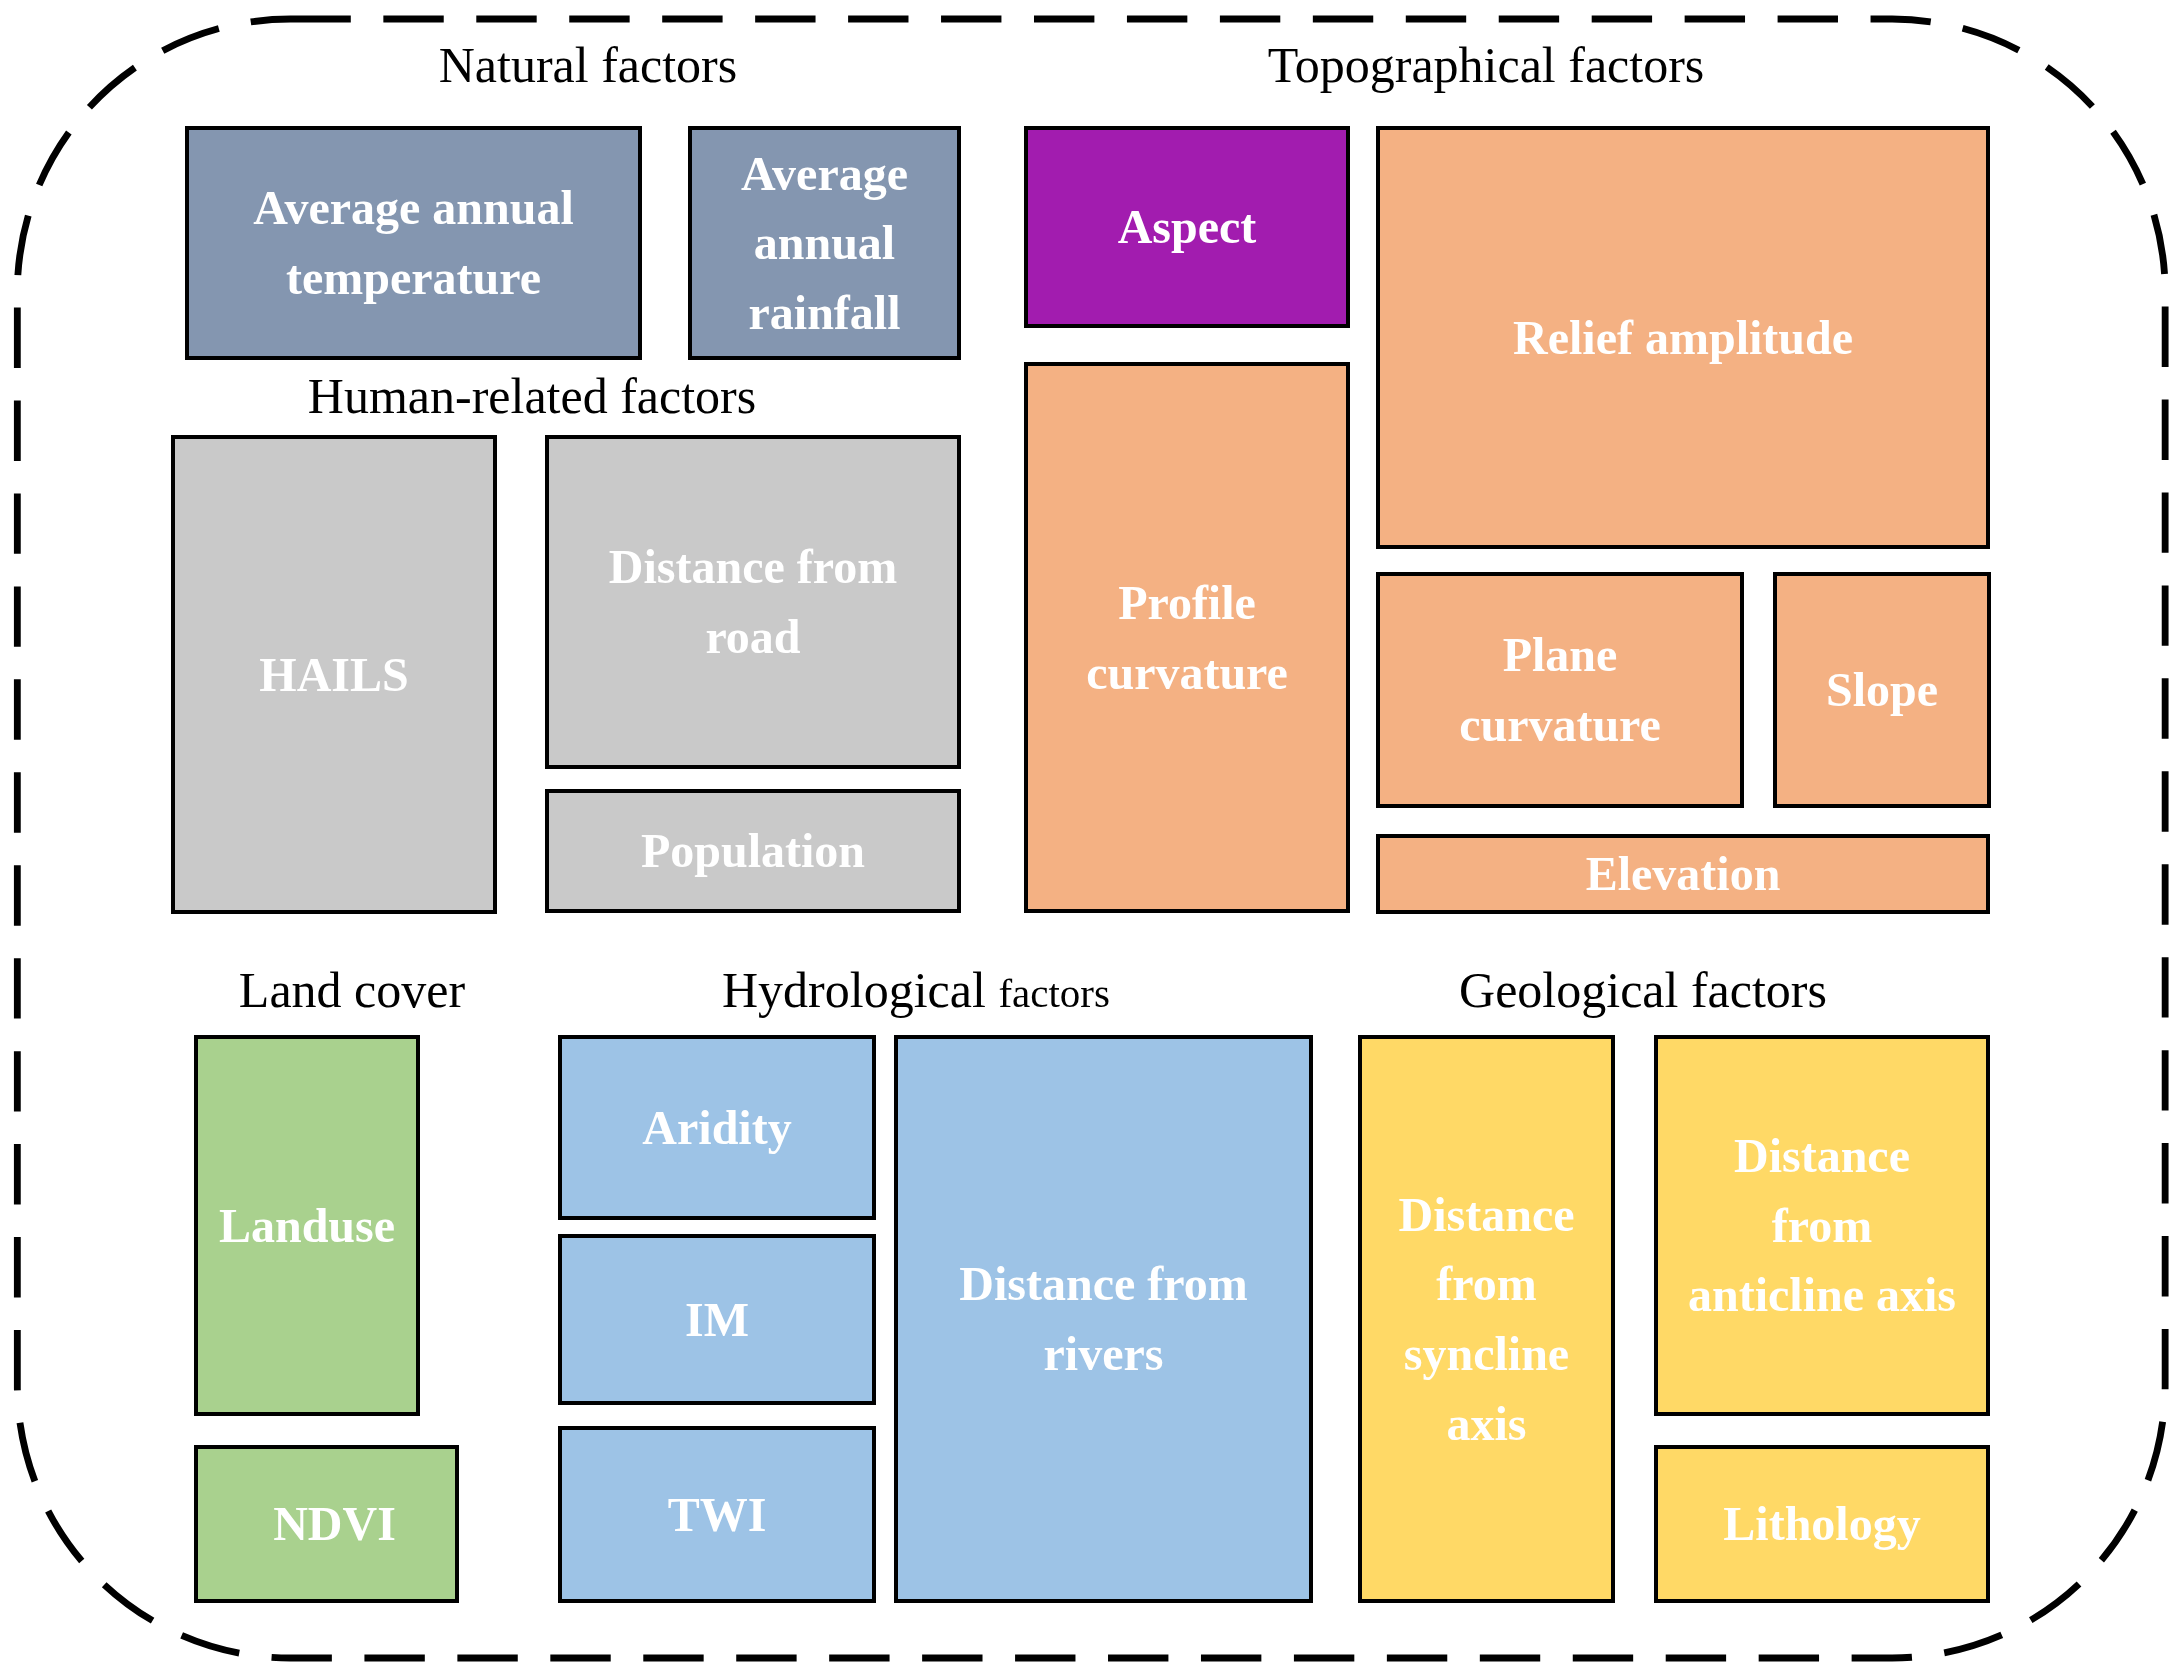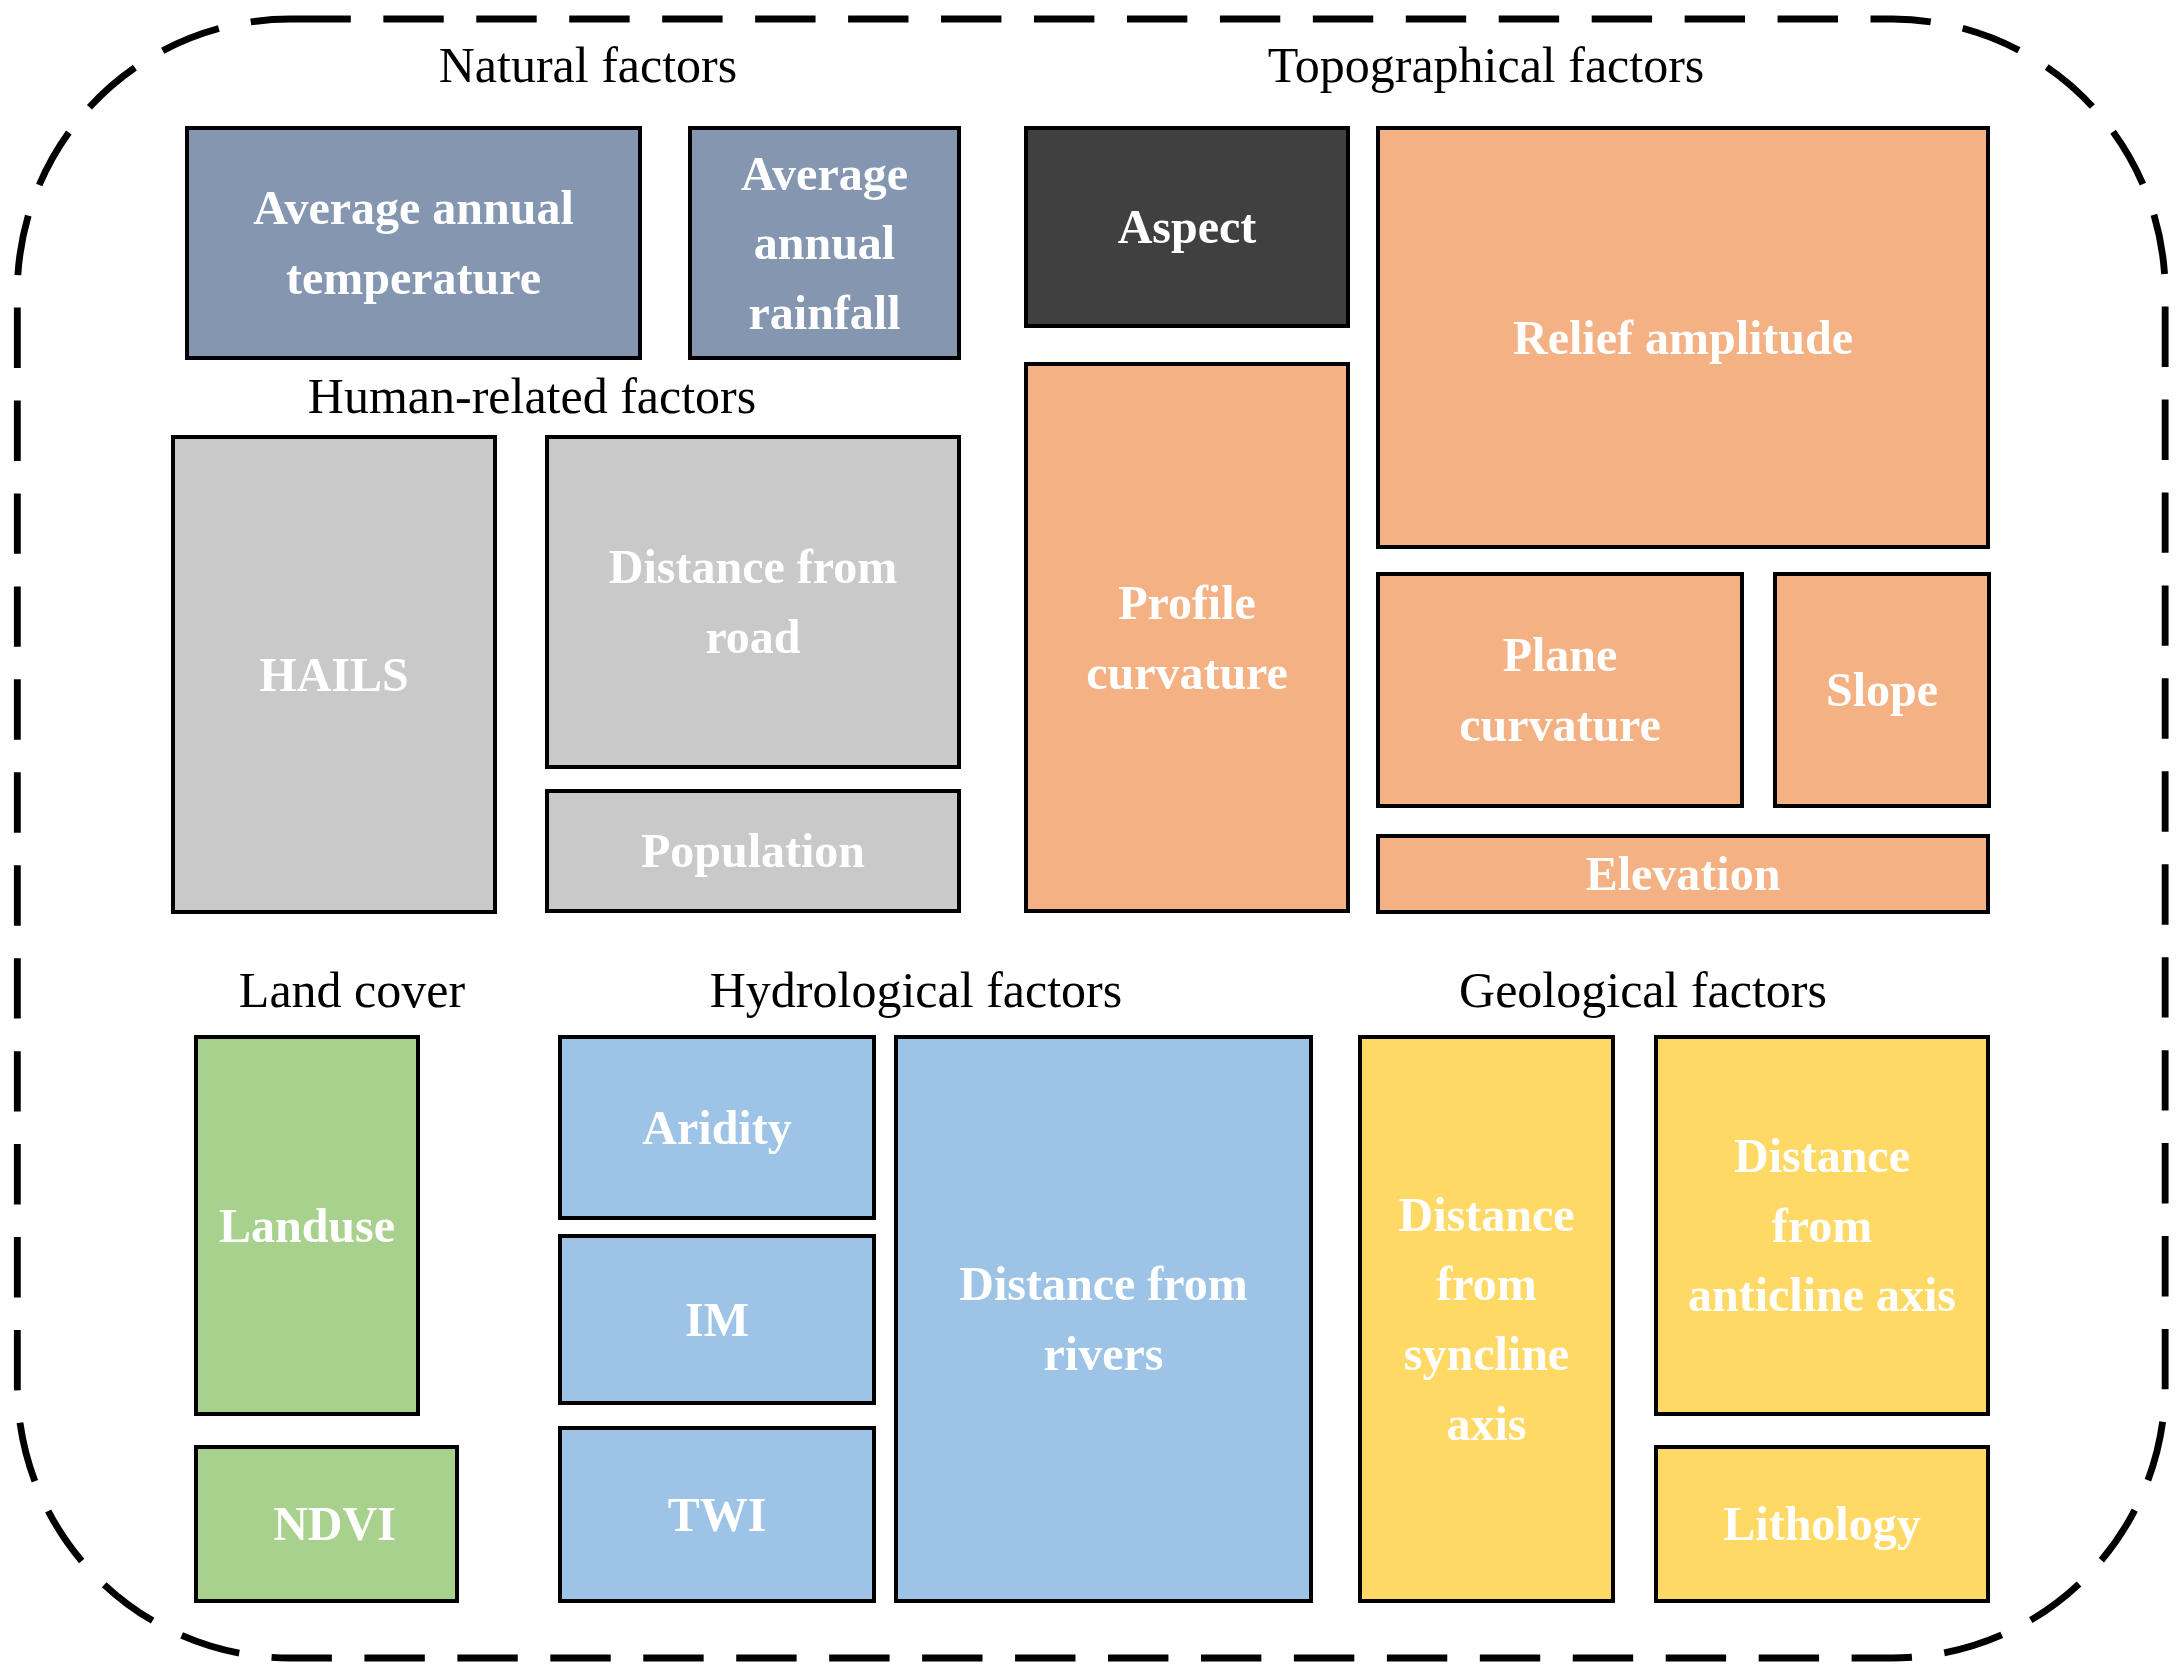"Aspect" div.box { background-color: #404040 -> #a21caf }
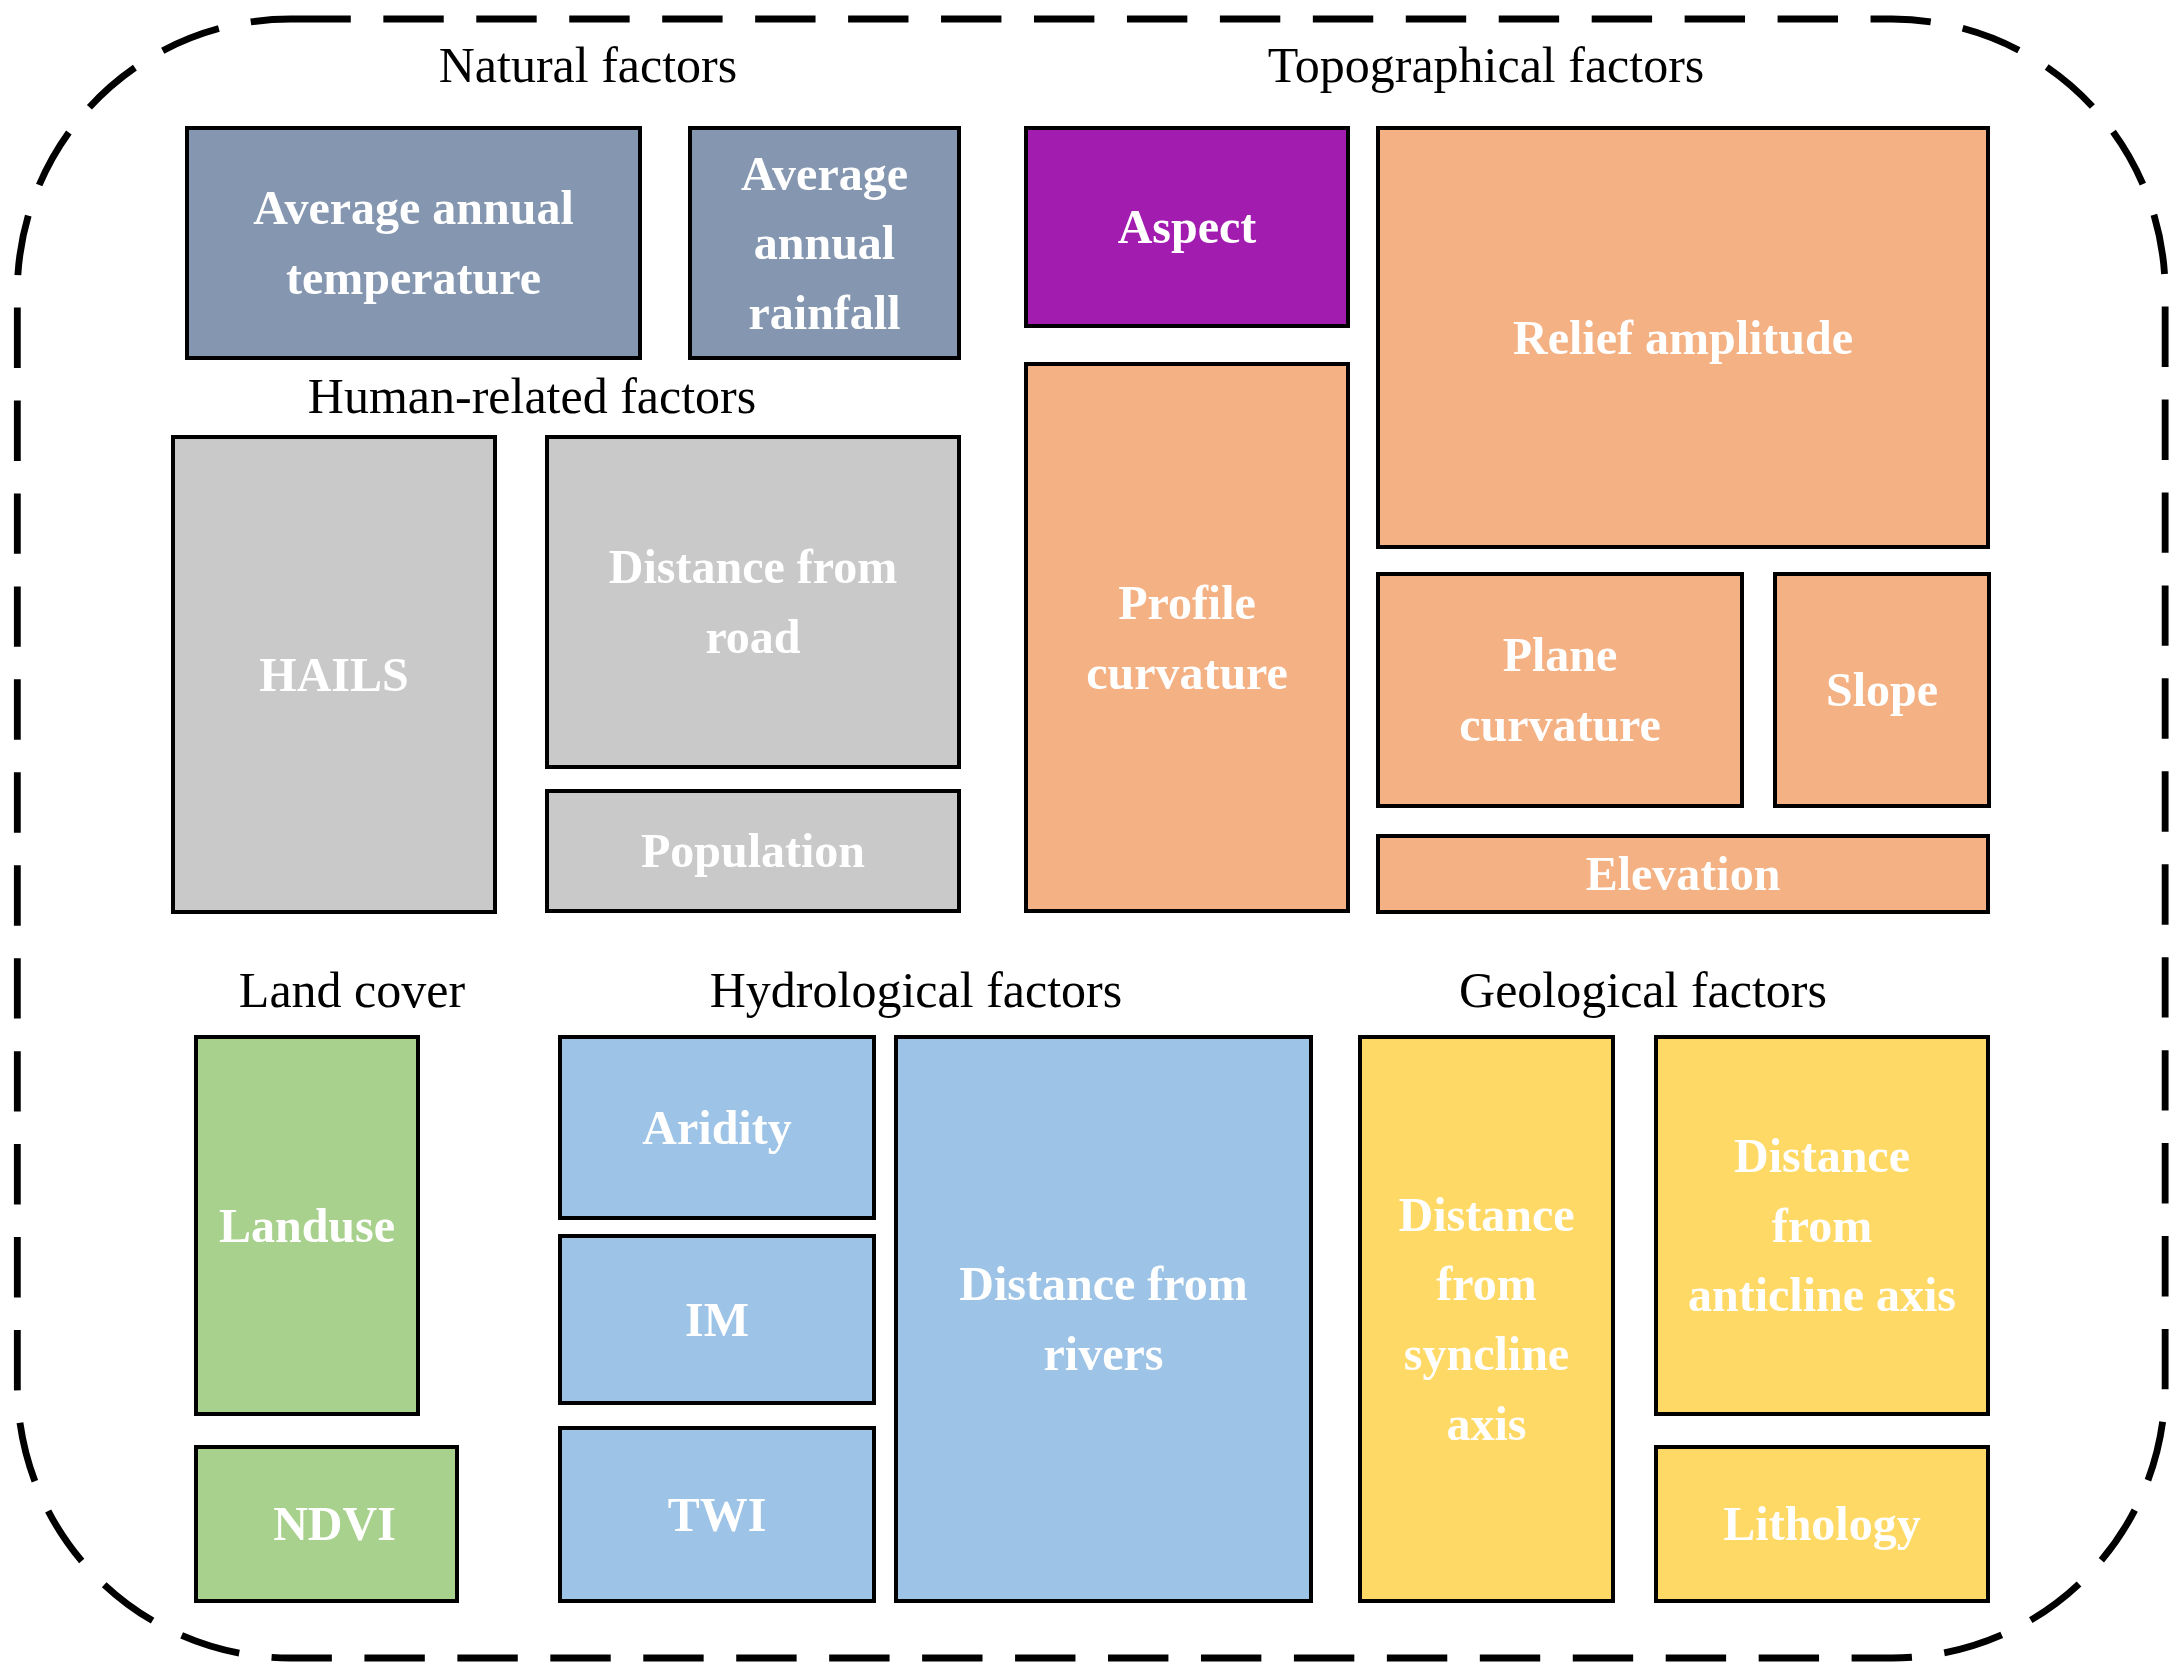"factors" .section-header .suffix { font-size: 50px -> 41px }
